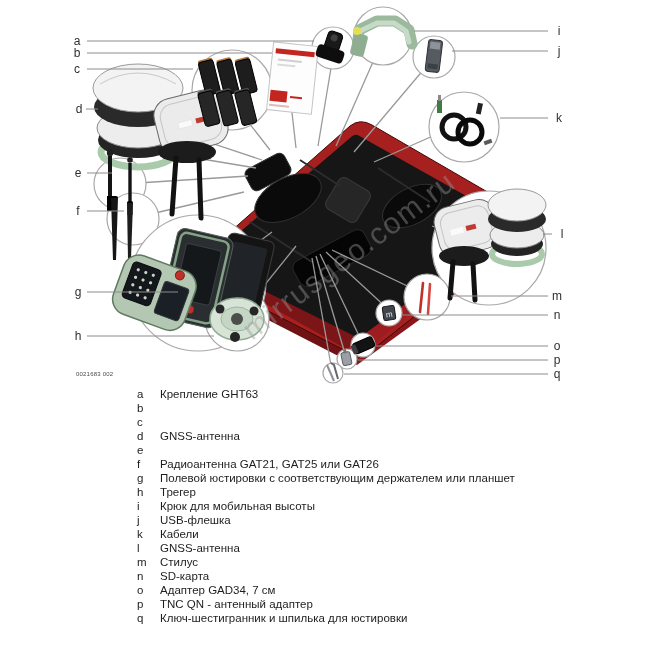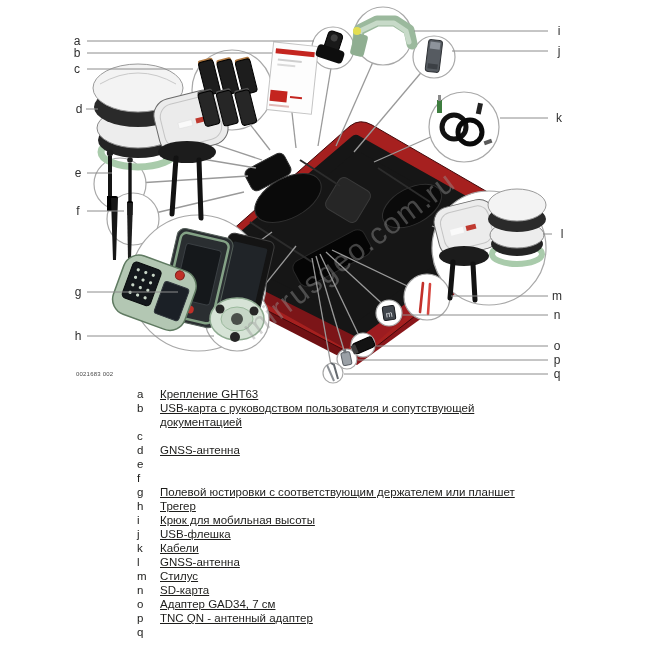"Крепление GHT63" .legend-label { text-decoration: underline -> none }
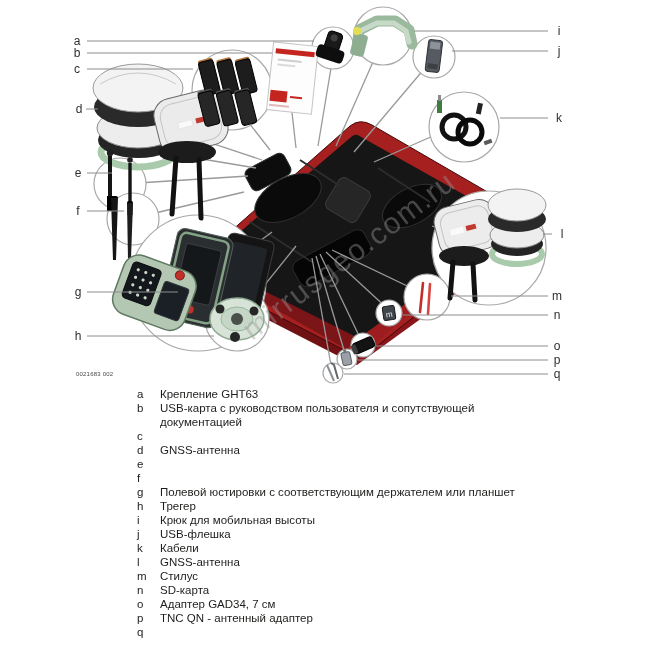"USB-карта с руководством пользователя и" span.legend-label { html: <span>USB-карта с руководством пользователя и сопутствующей документацией</span> -> none }
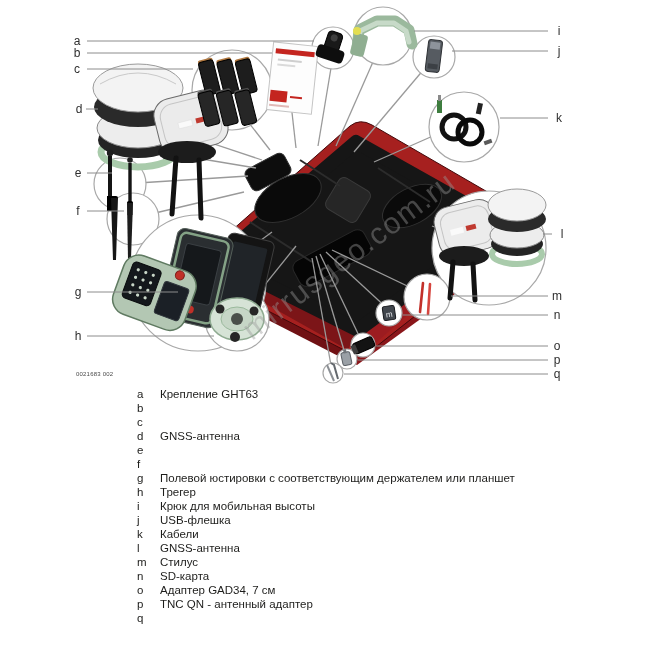"Радиоантенна GAT21, GAT25 или GAT26" span.legend-label { html: none -> <span>Радиоантенна GAT21, GAT25 или GAT26</span> }
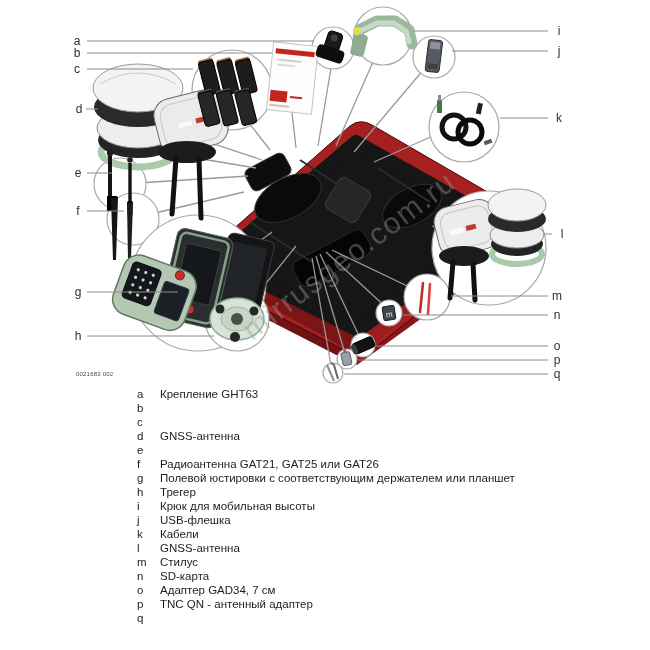"Ключ-шестигранник и шпилька для" span.legend-label { html: none -> <span>Ключ-шестигранник и шпилька для юстировки</span> }
